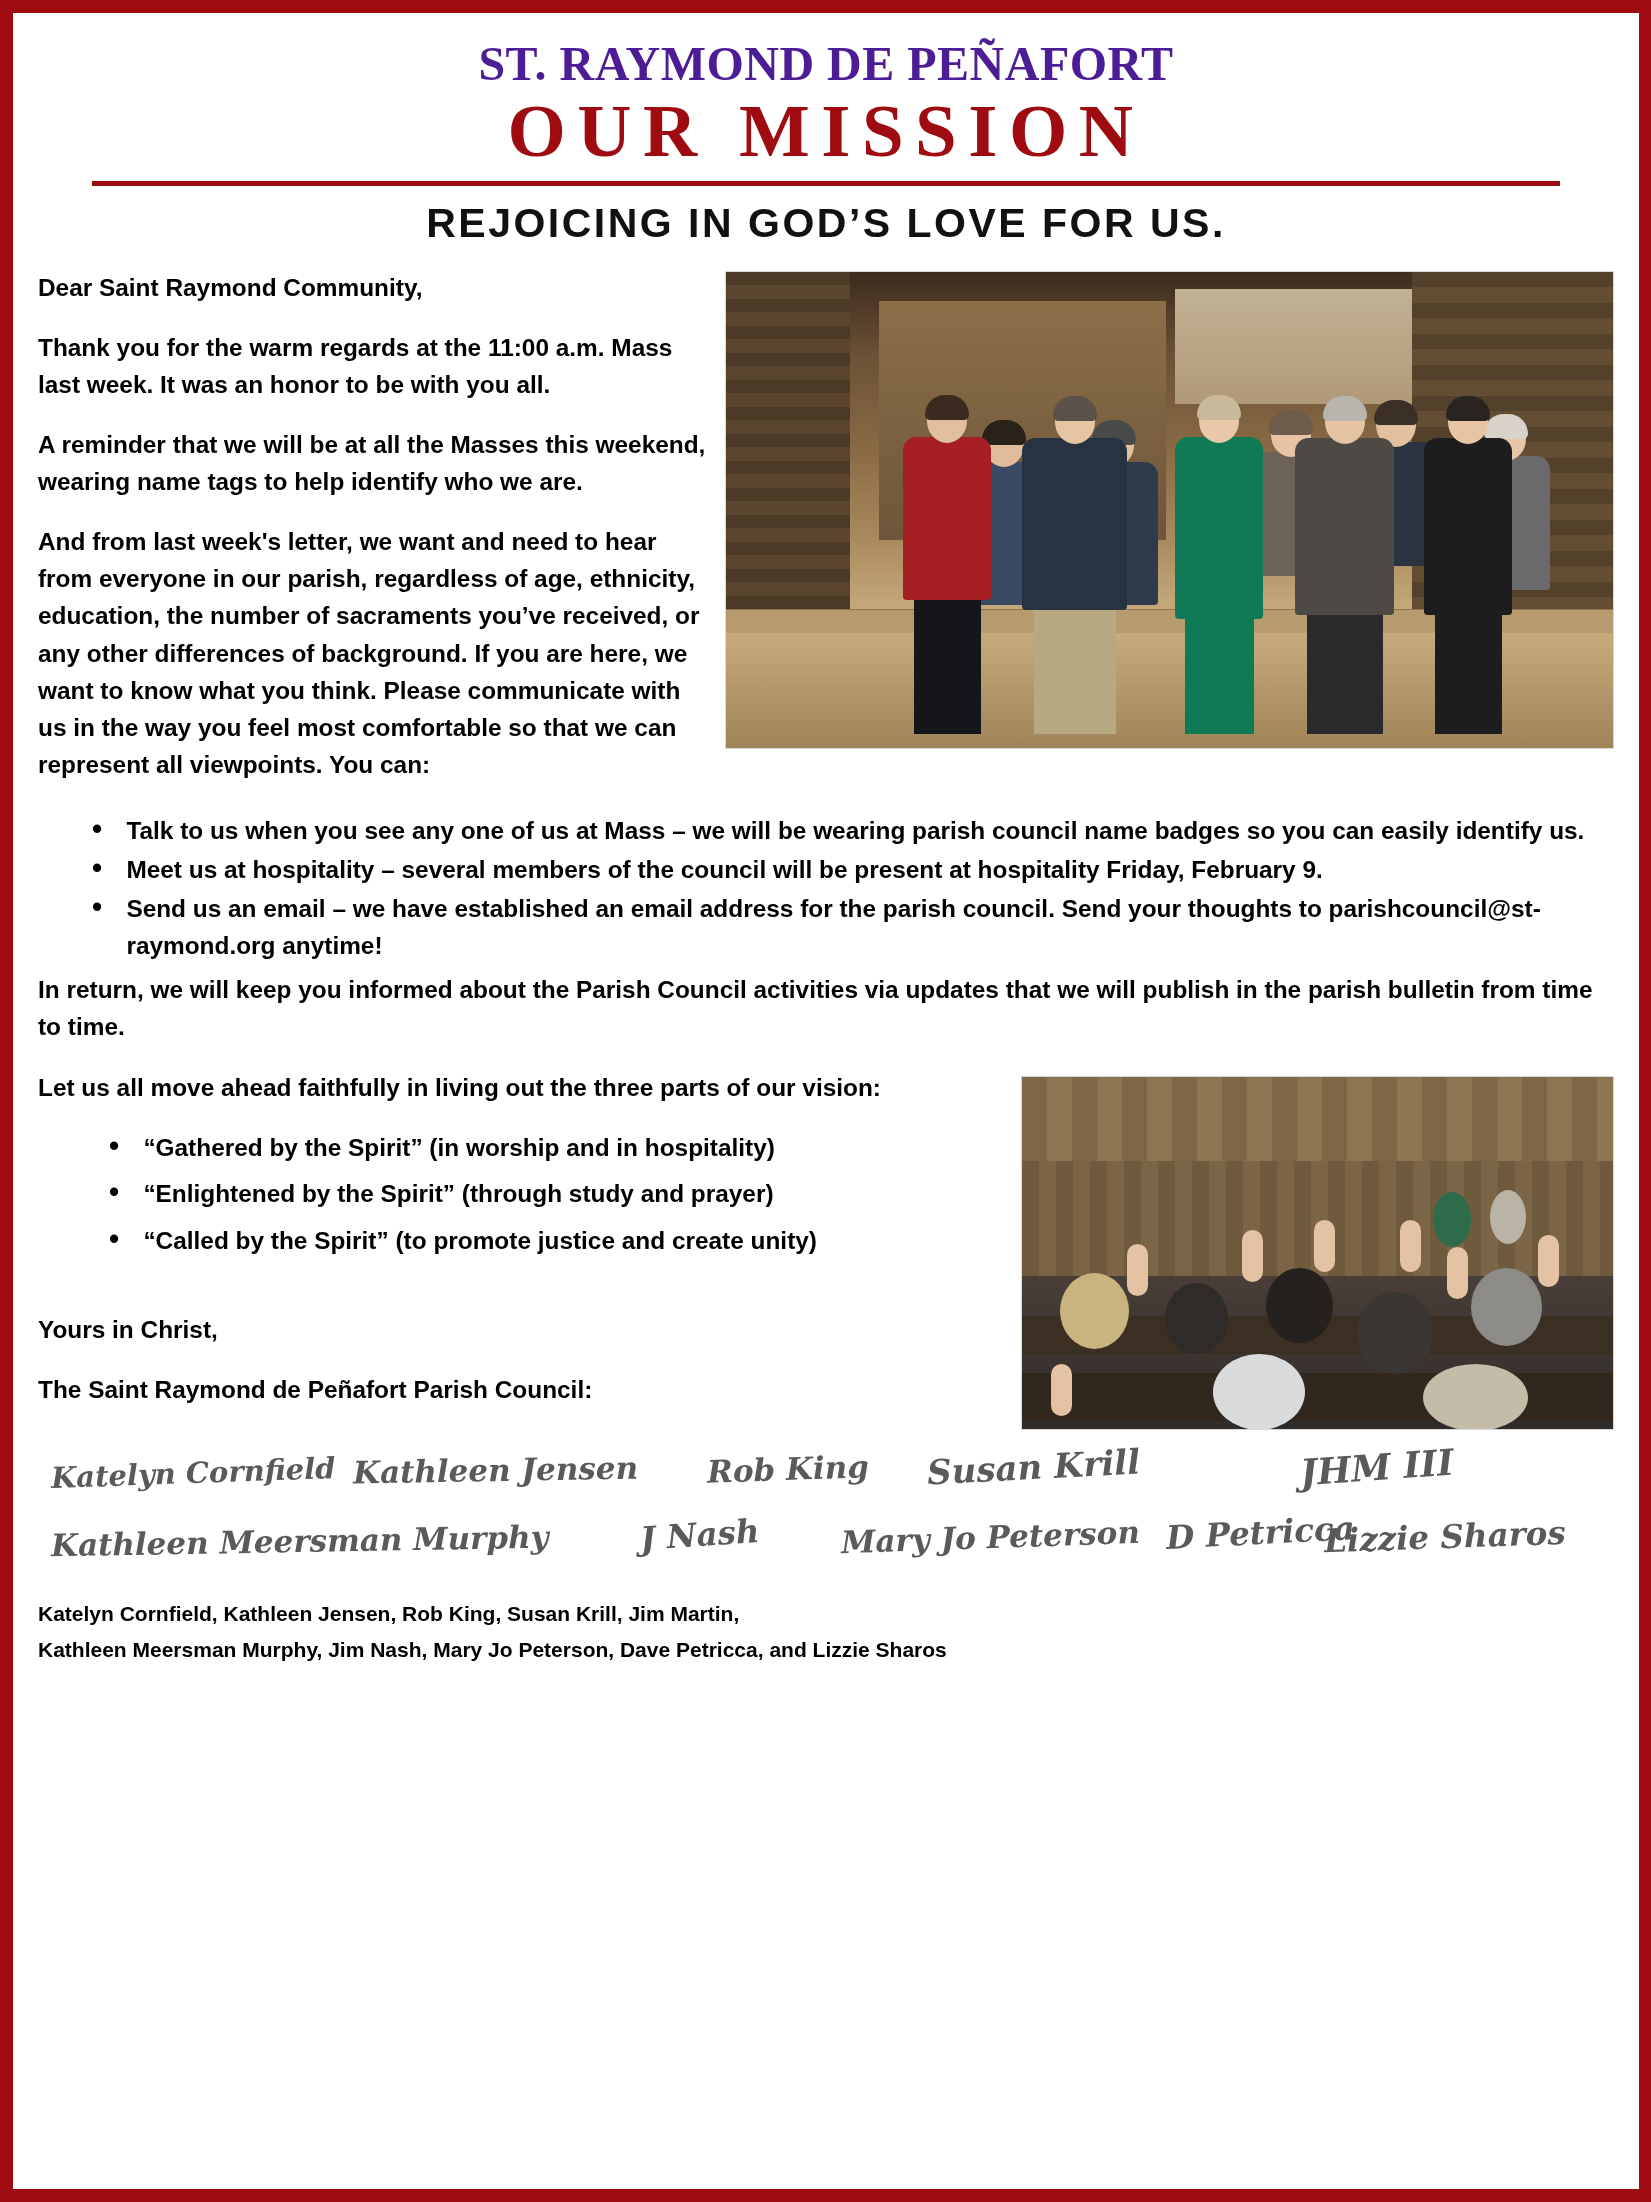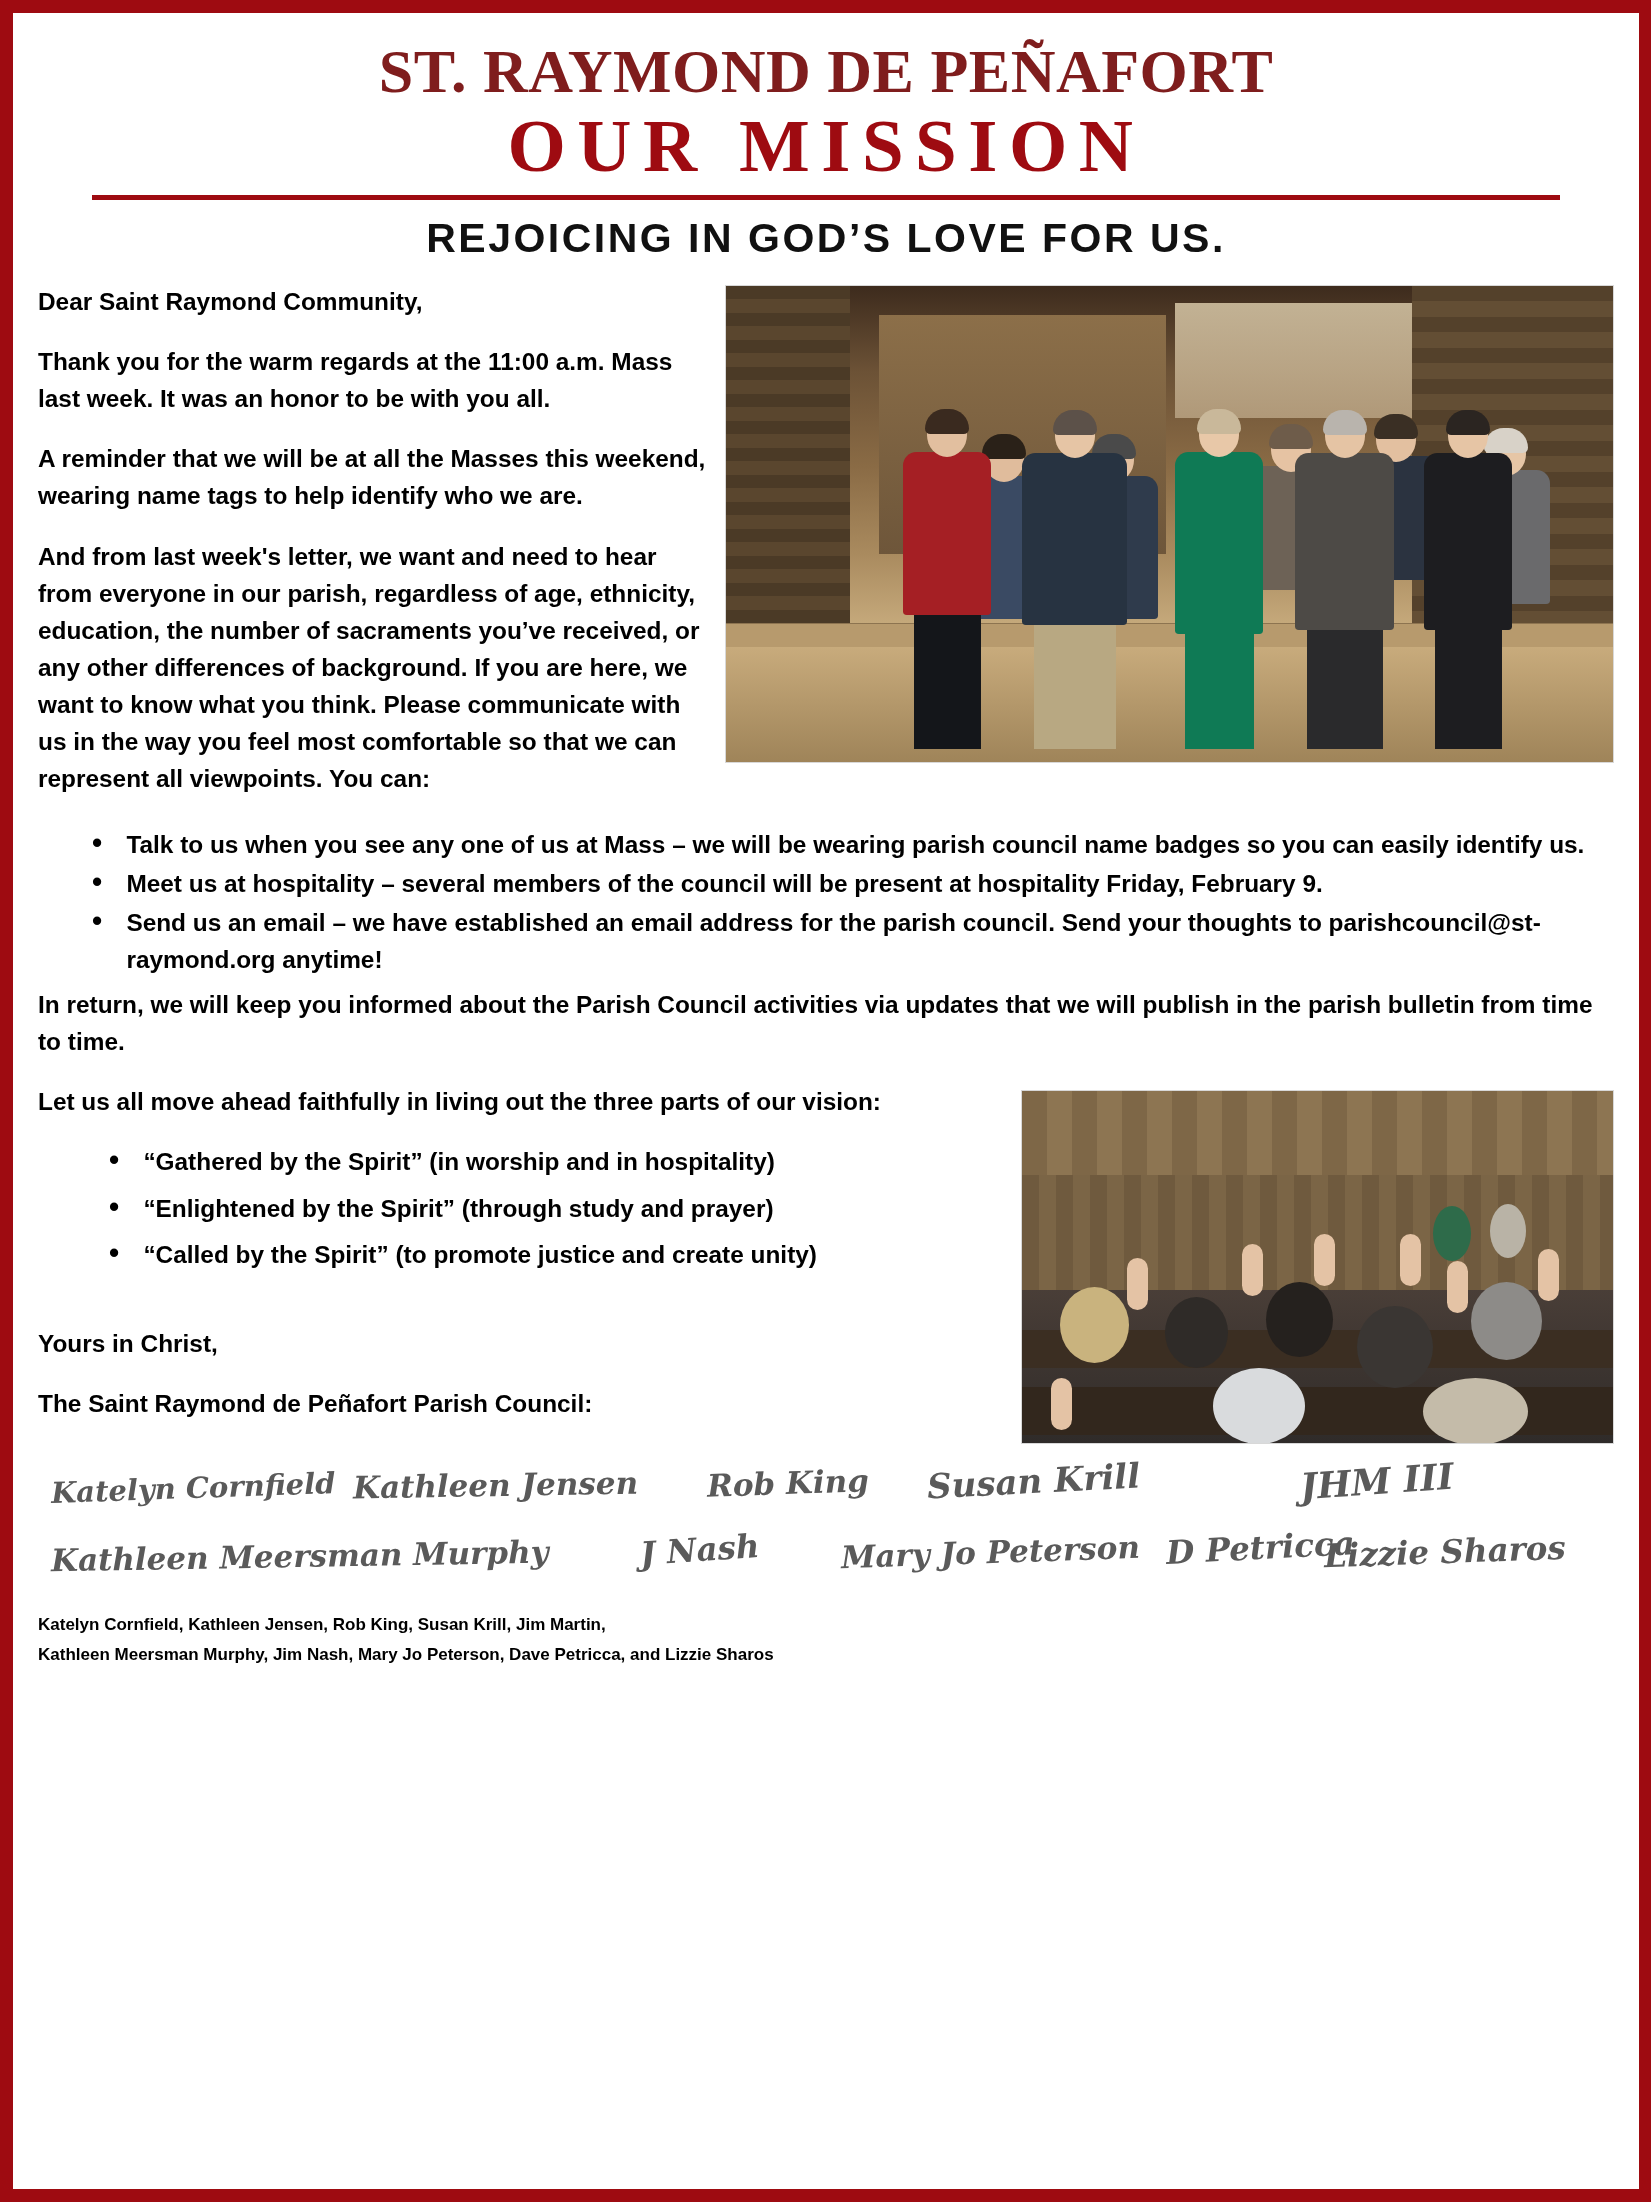"ST. RAYMOND DE PEÑAFORT" .title-line1 { color: #7f1d1d -> #4c1d95; font-size: 62px -> 48px }
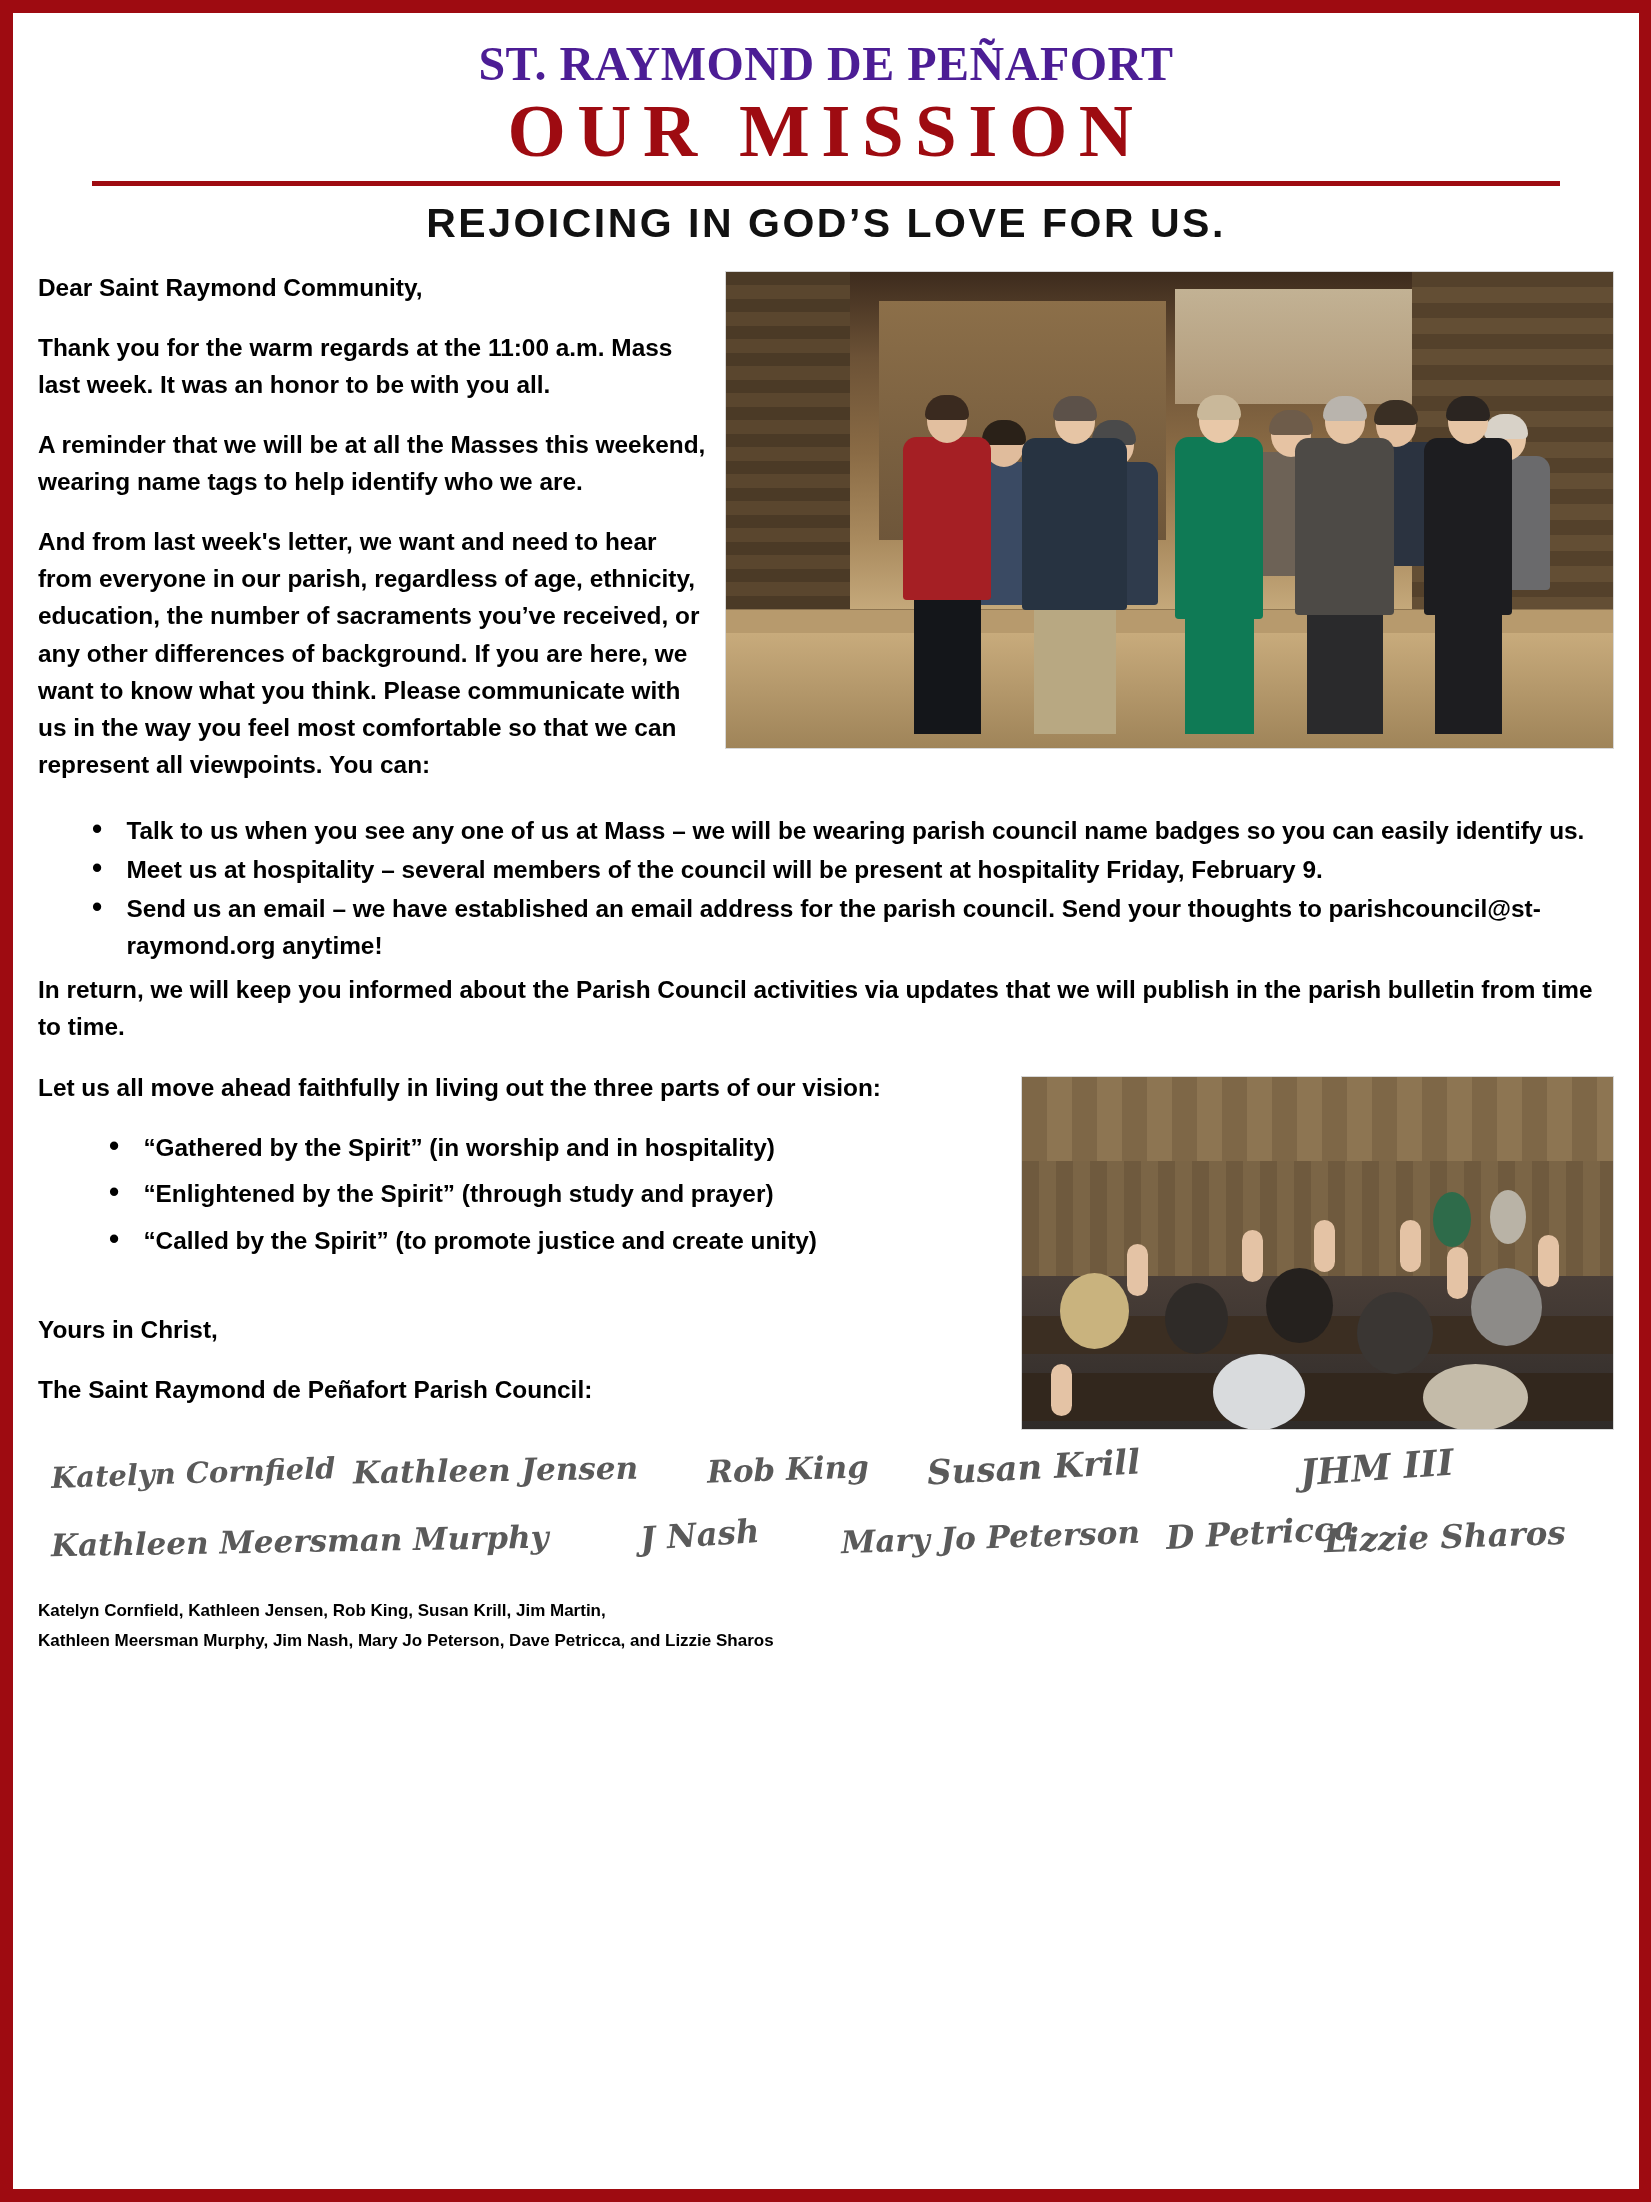"Katelyn Cornfield, Kathleen Jensen, Rob" .names { font-size: 17px -> 21px }
